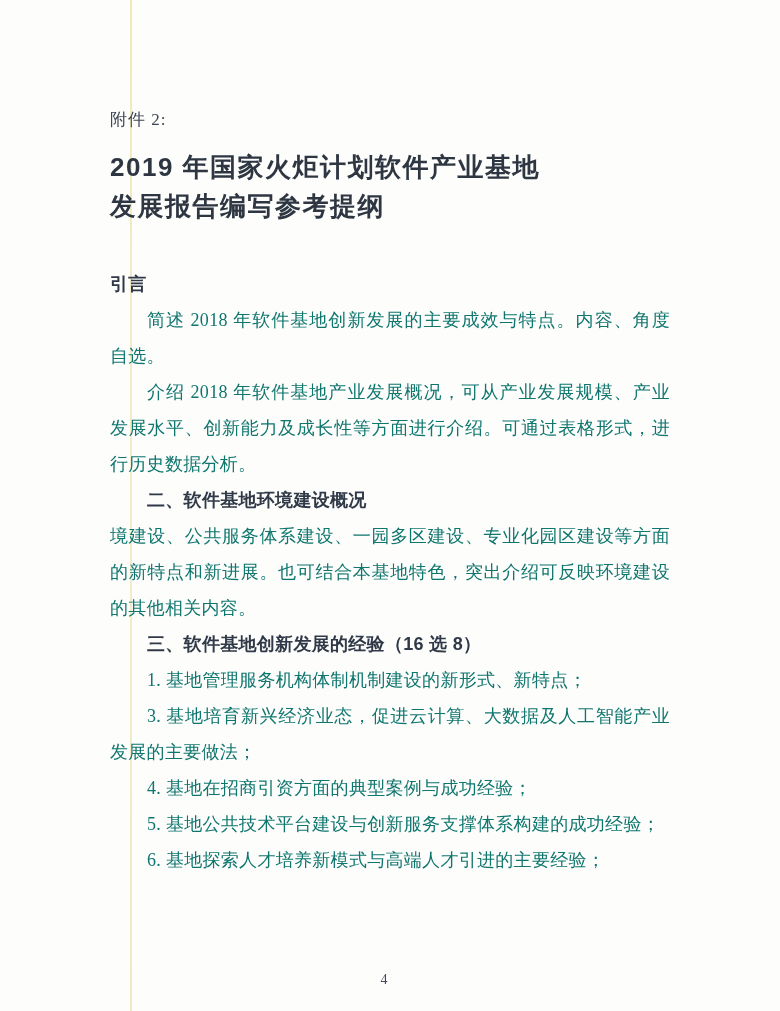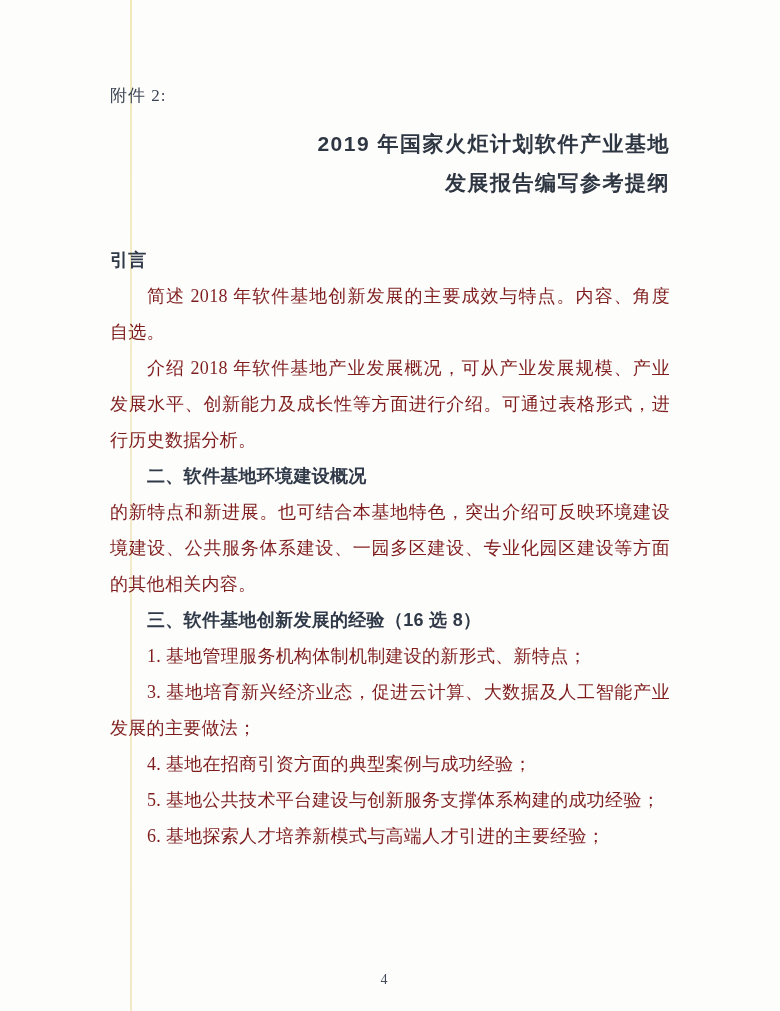"附件 2:" .attachment { margin-top: none -> 24px }
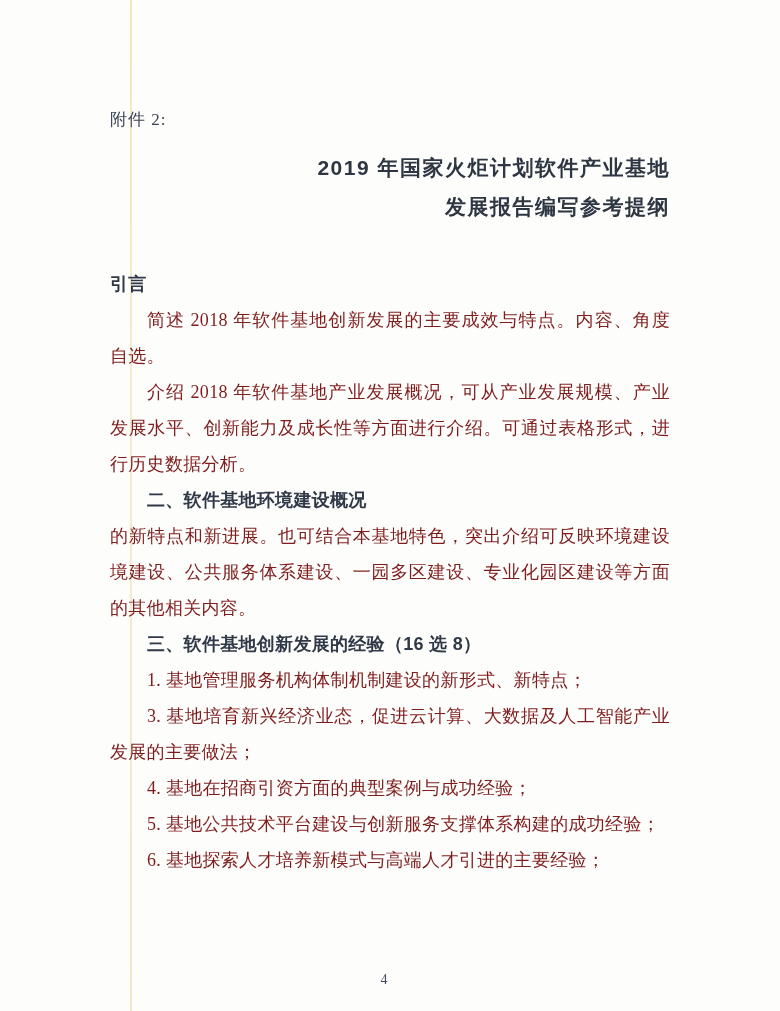"2019 年国家火炬计划软件产业基地" .title { font-size: 21px -> 26px; text-align: right -> left }
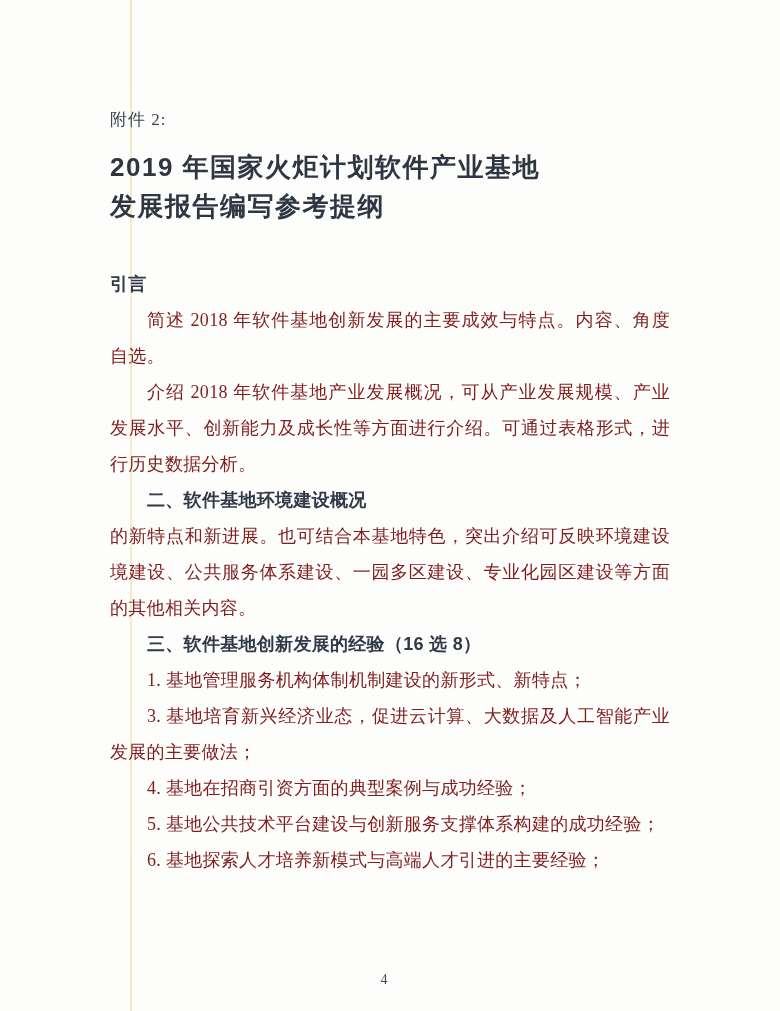"简述 2018 年软件基地创新发展的主要成效与特点。内容、角度" .line { color: #7f1d1d -> #0f766e }
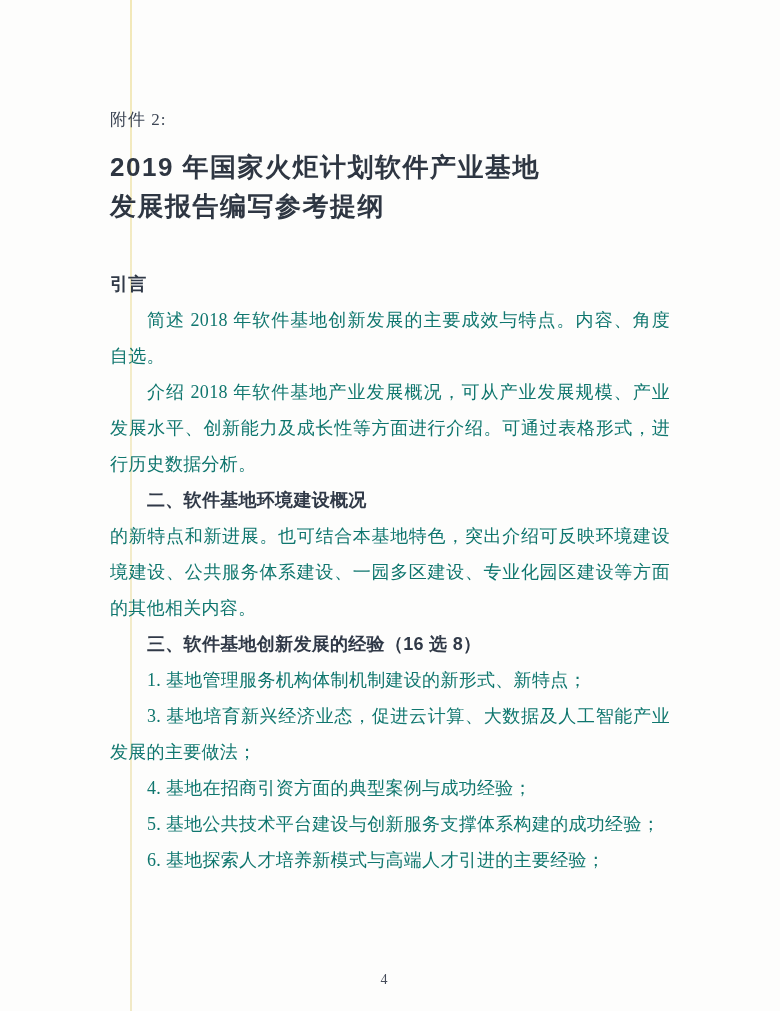"的新特点和新进展。也可结合本基地特色，突出介绍可反映环境建设" div.line { order: before "境建设、公共服务体系建设、一园多区建设、专业化园区建设等方面" -> after "境建设、公共服务体系建设、一园多区建设、专业化园区建设等方面" }
